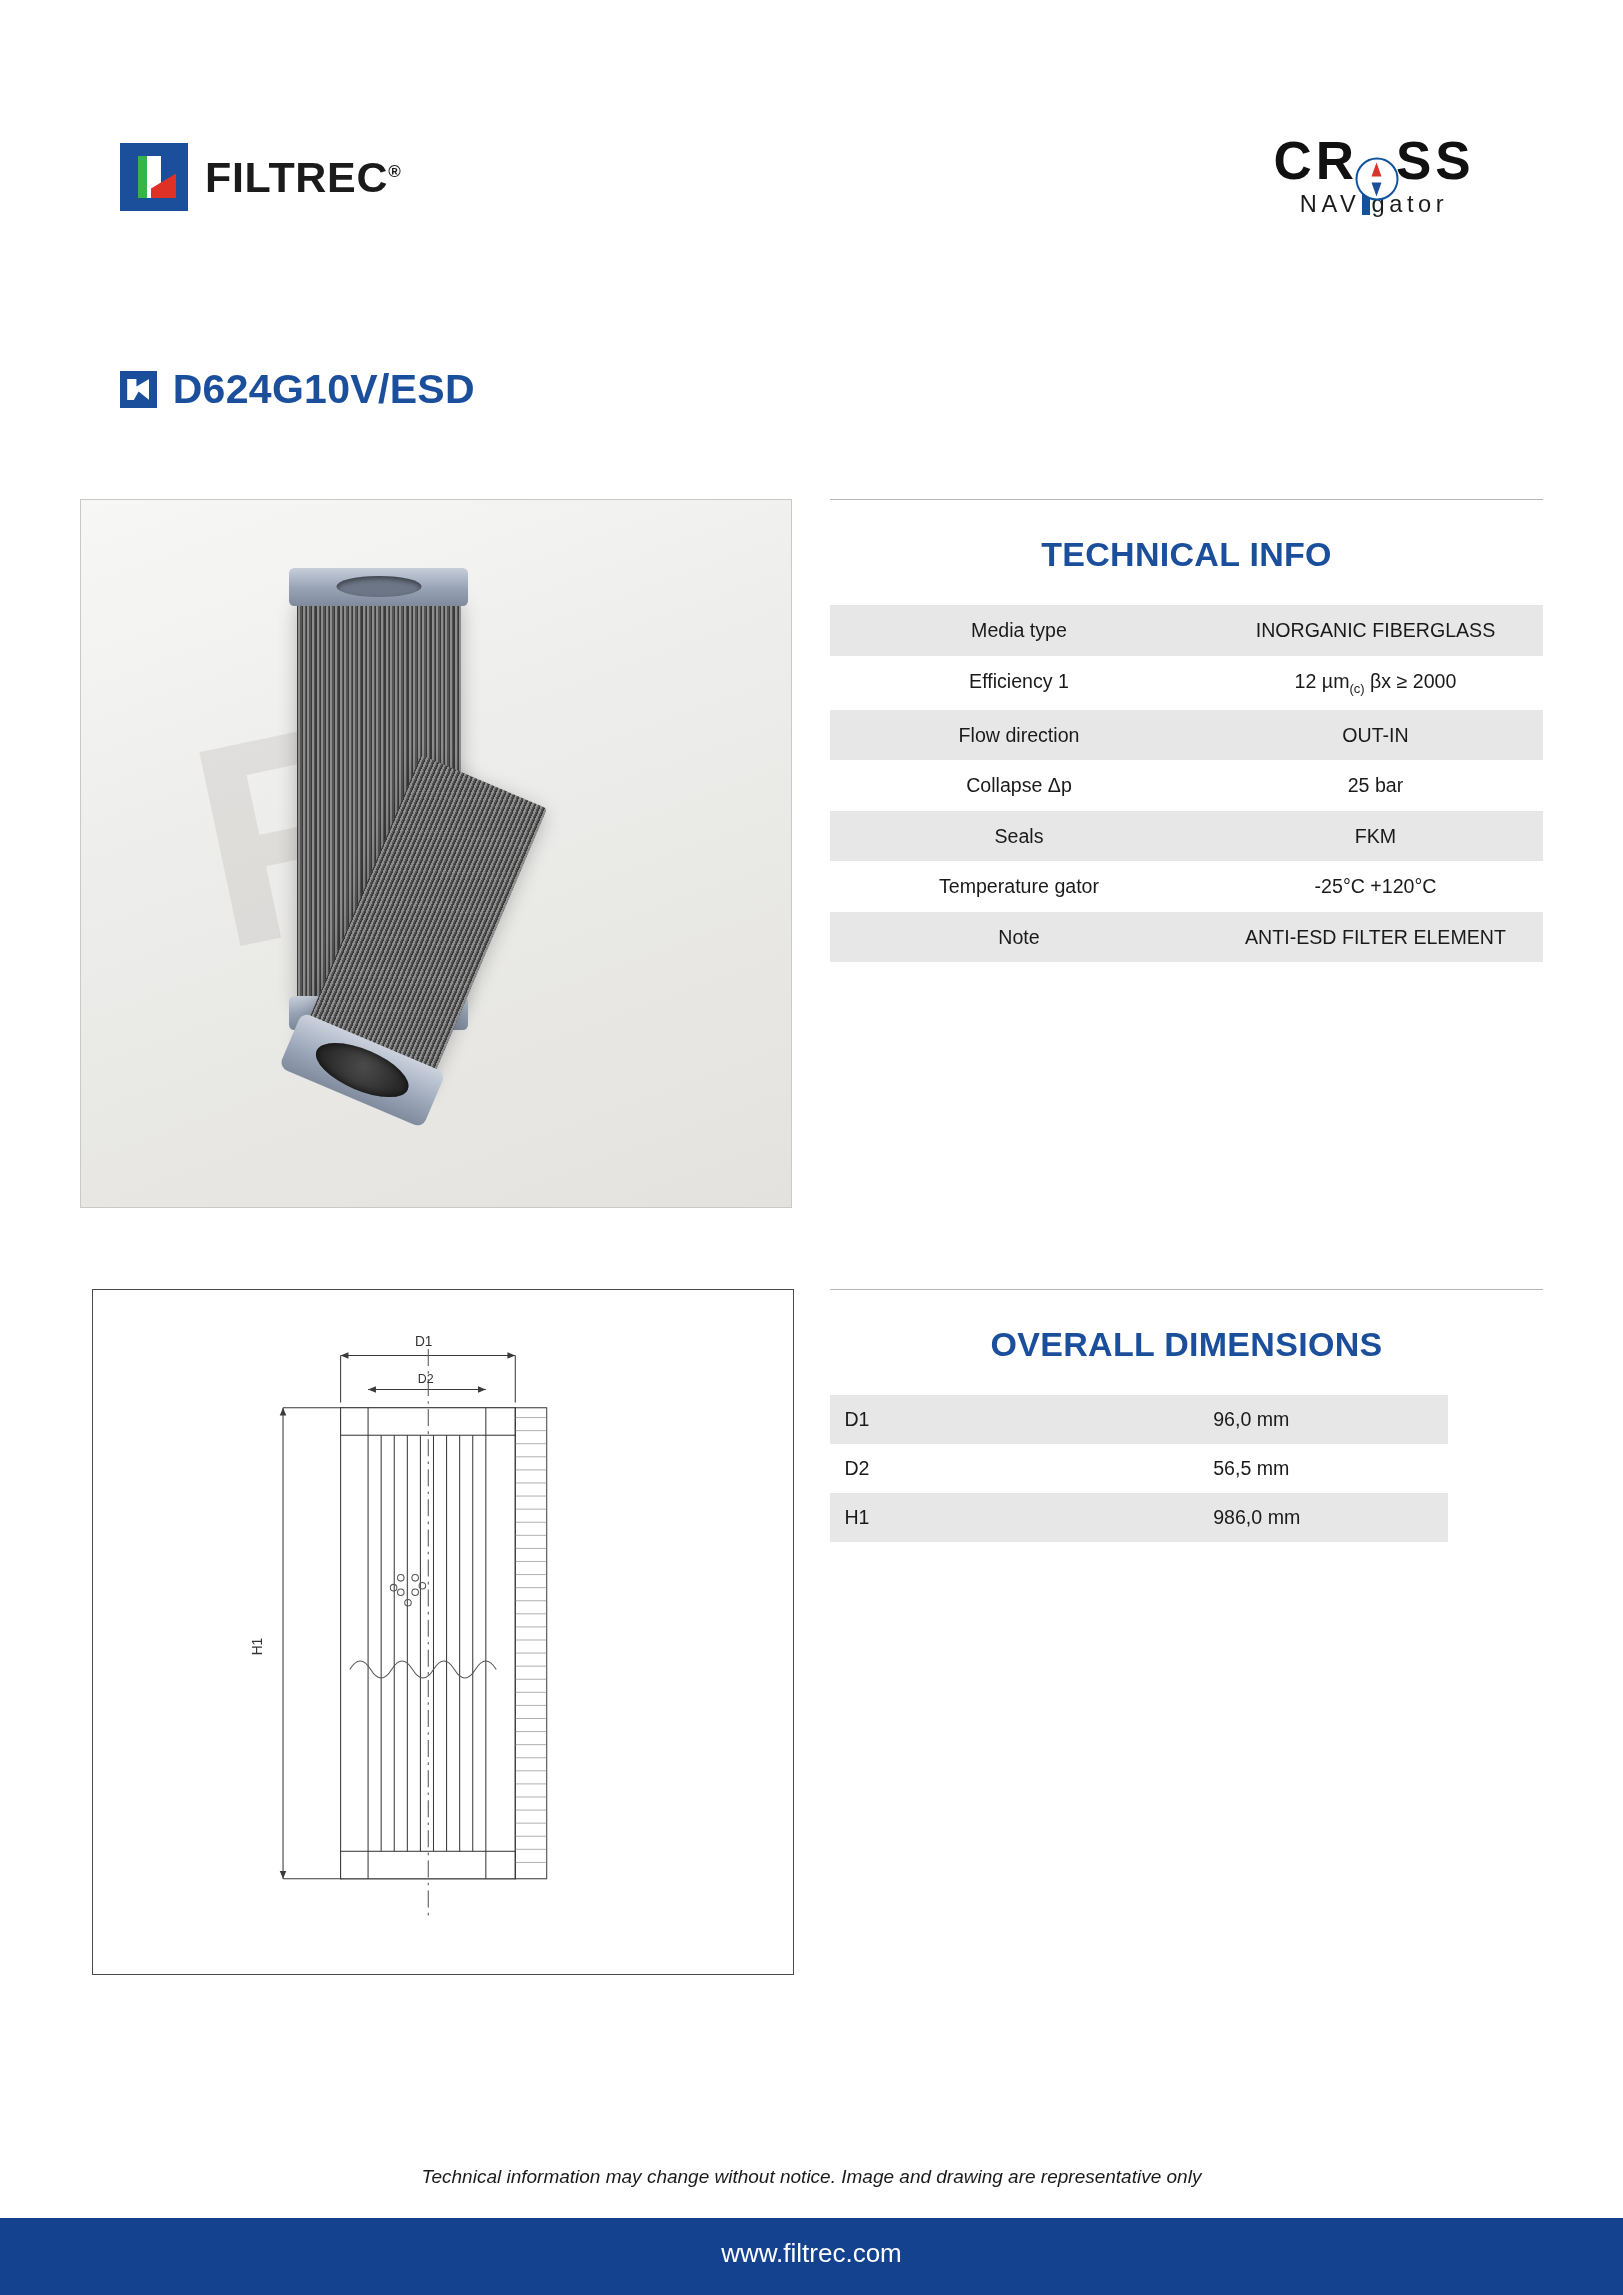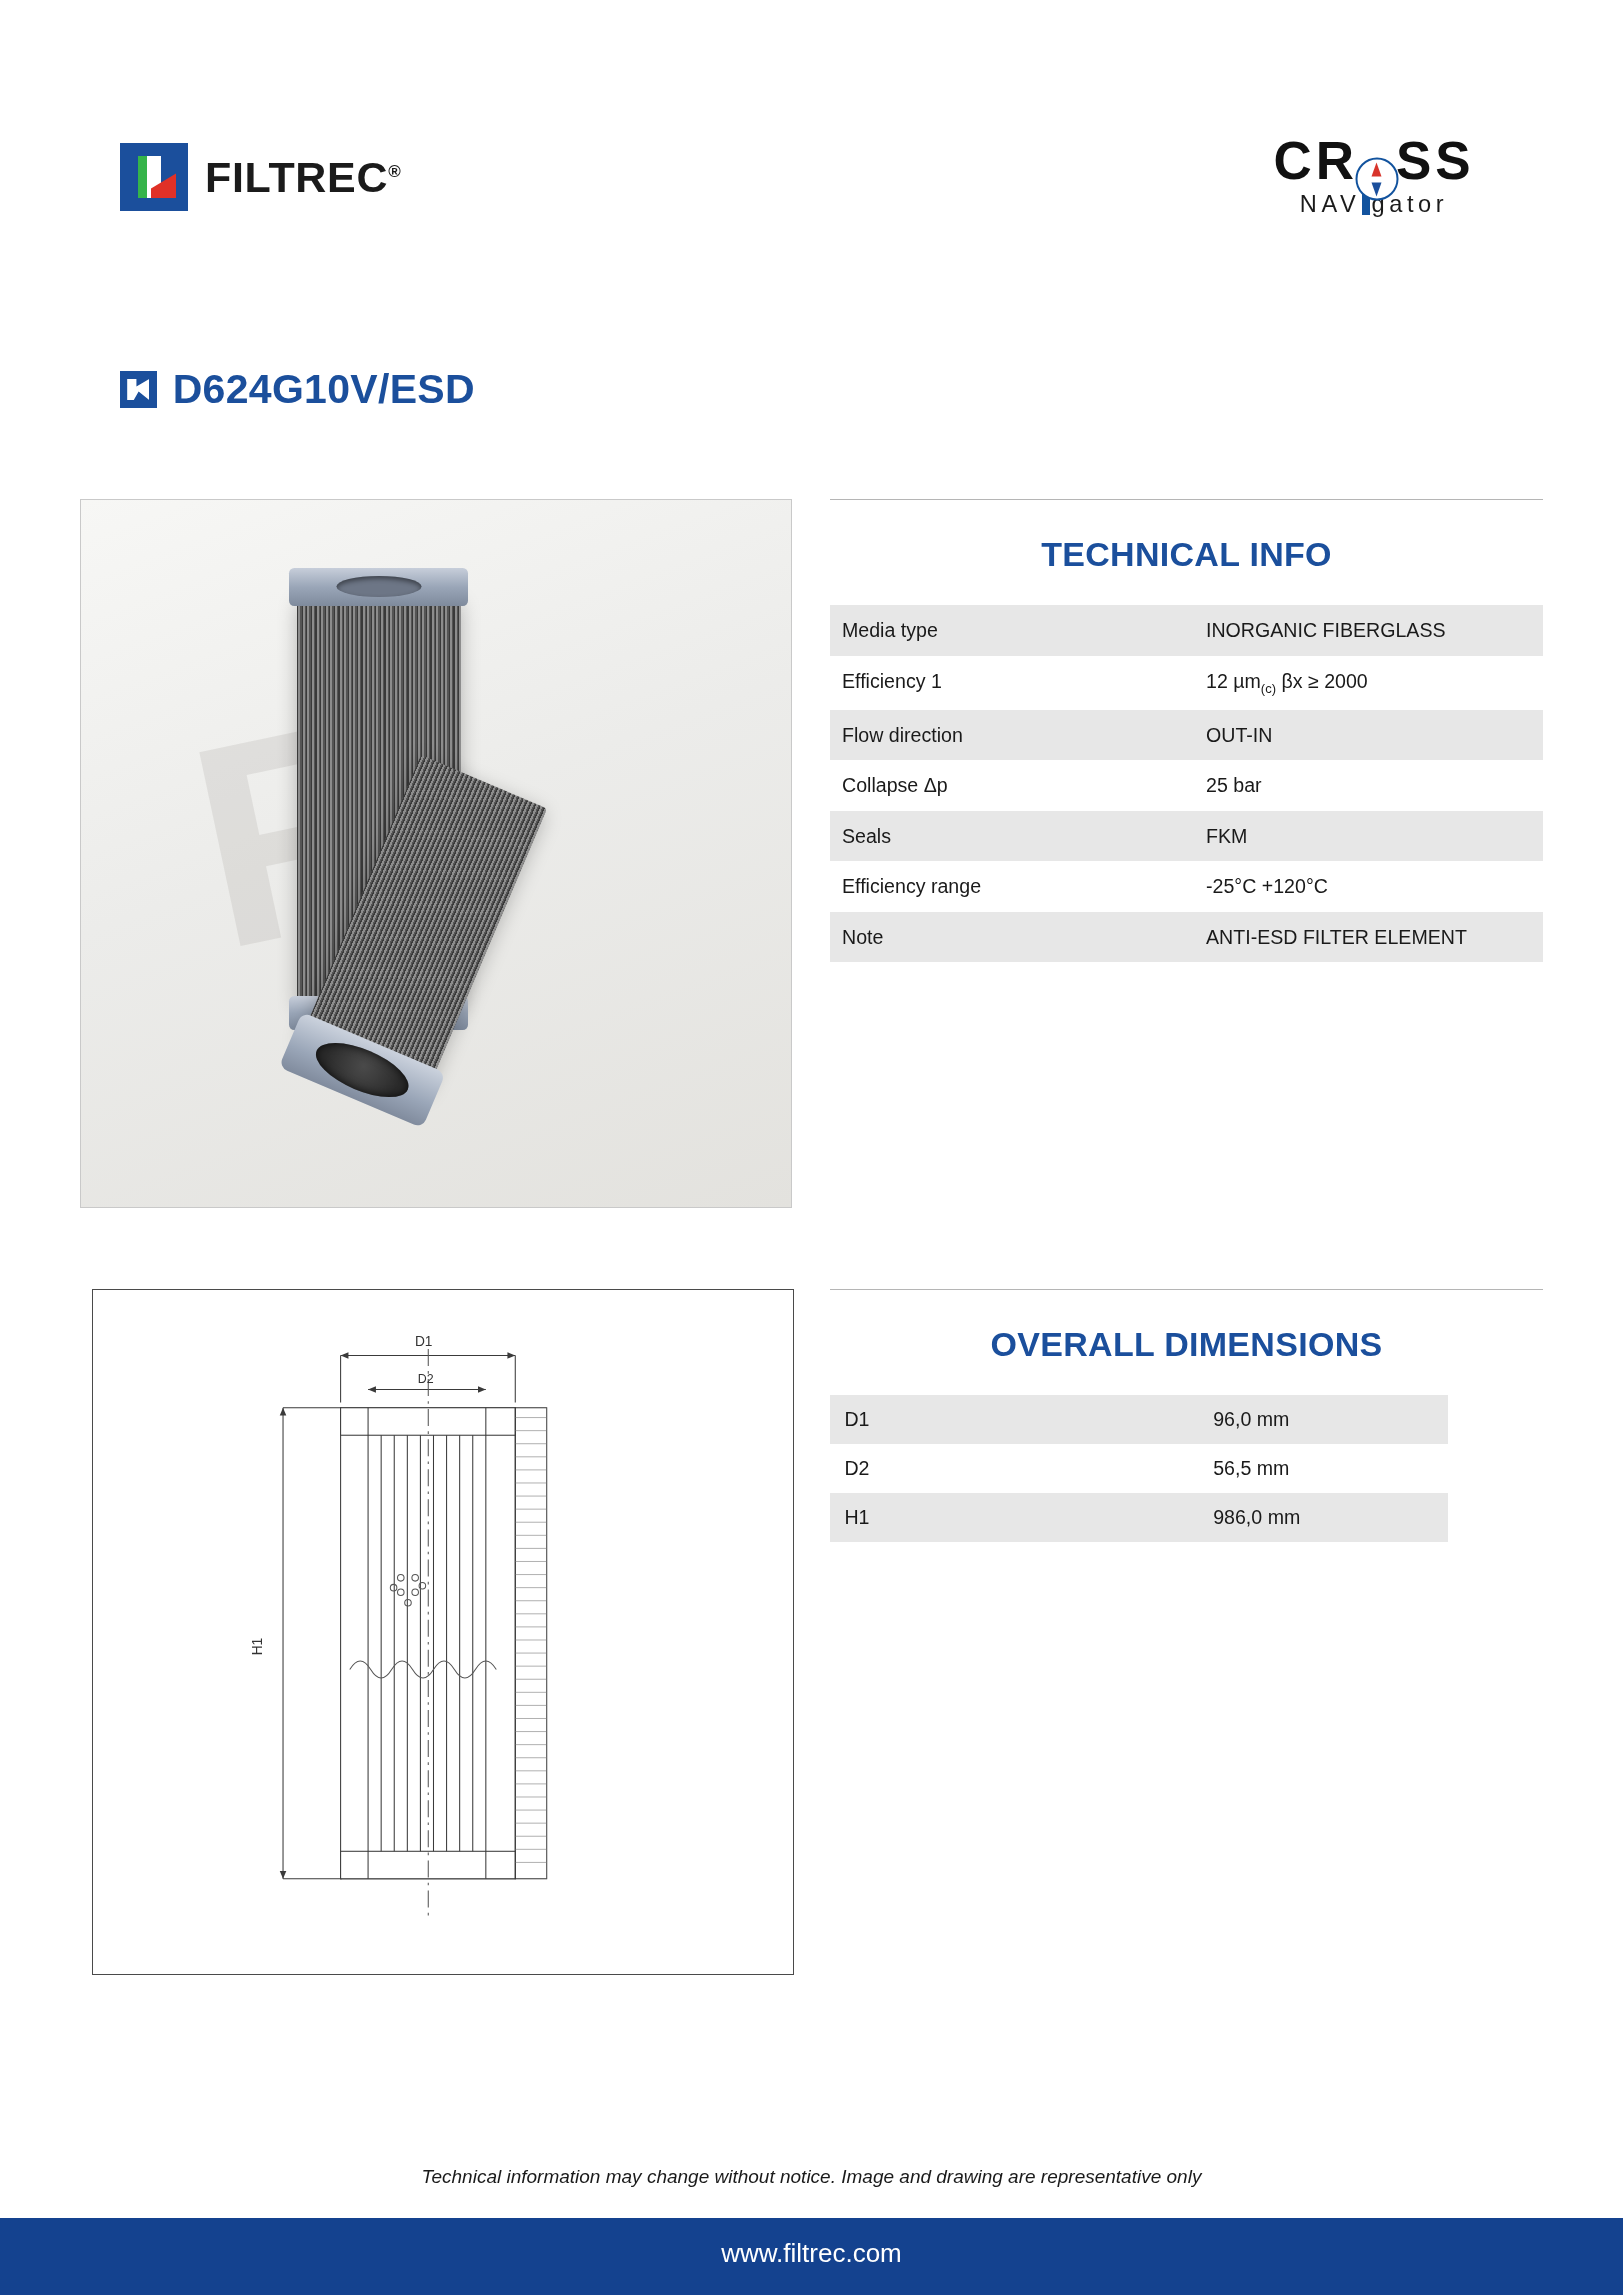"Media type" table.spec td { padding: 13px 12px -> 13px 19px; text-align: none -> center }
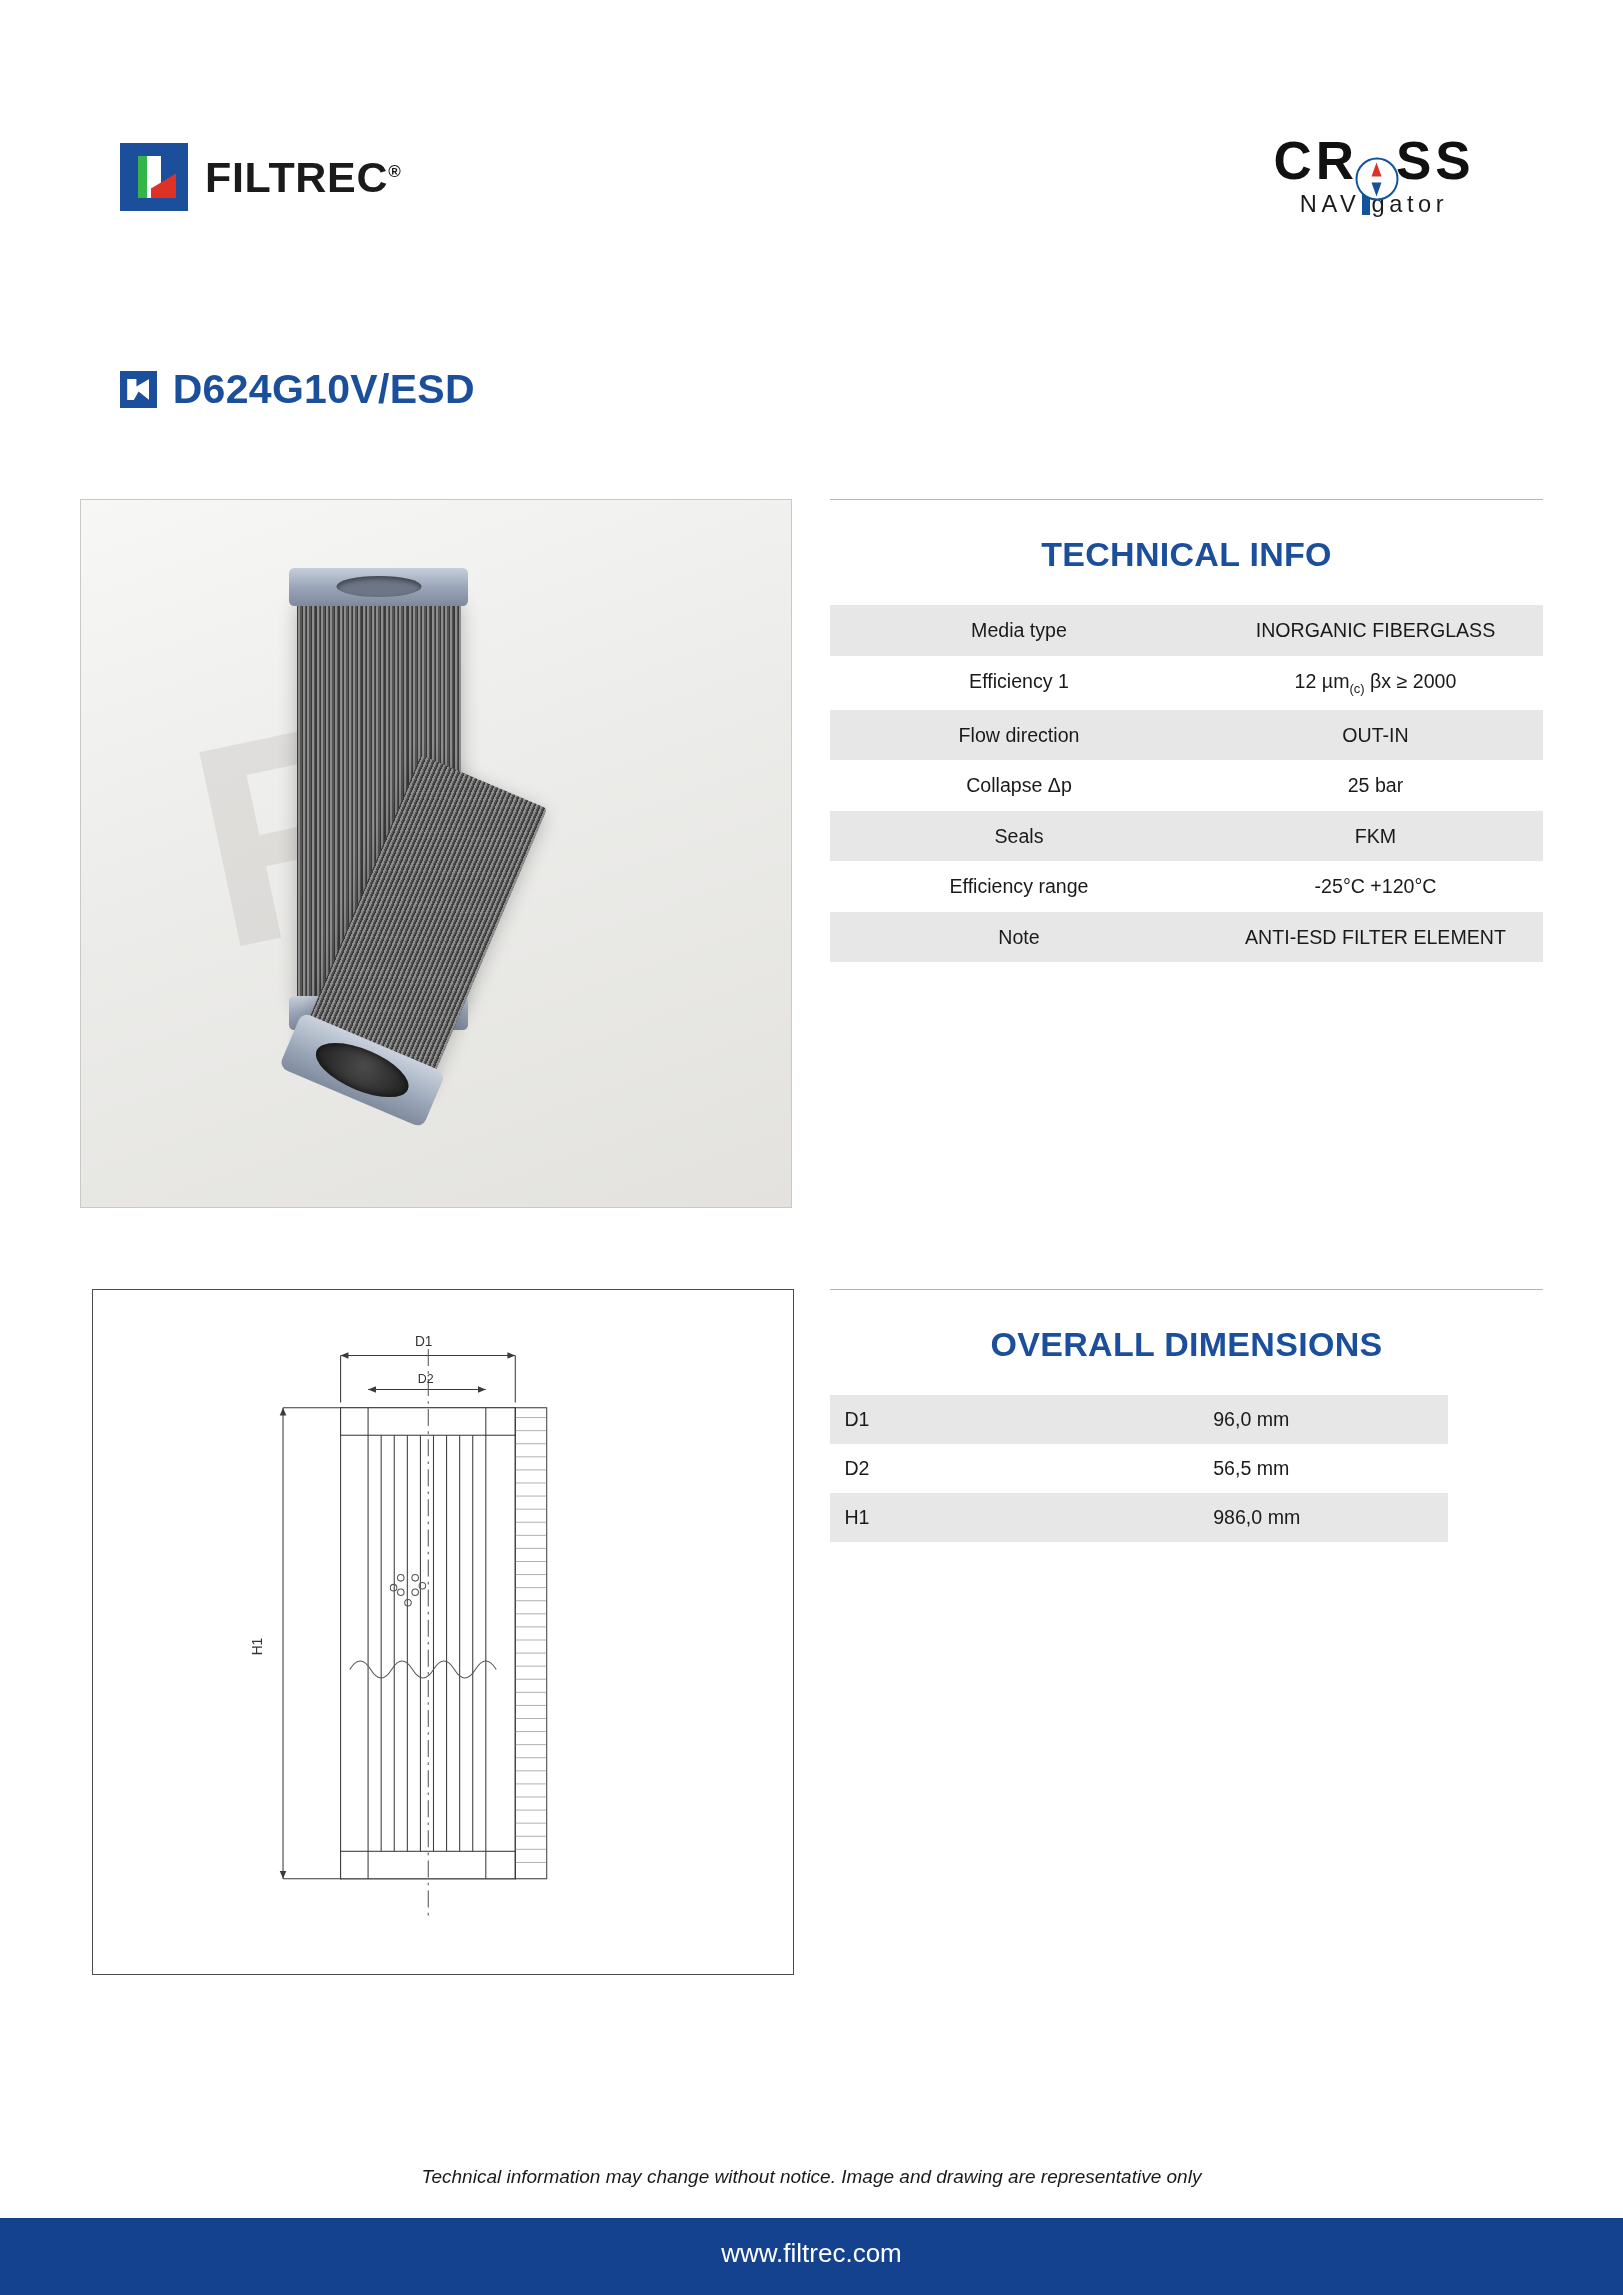"Efficiency range" td.k { text: Efficiency range -> Temperature gator }
